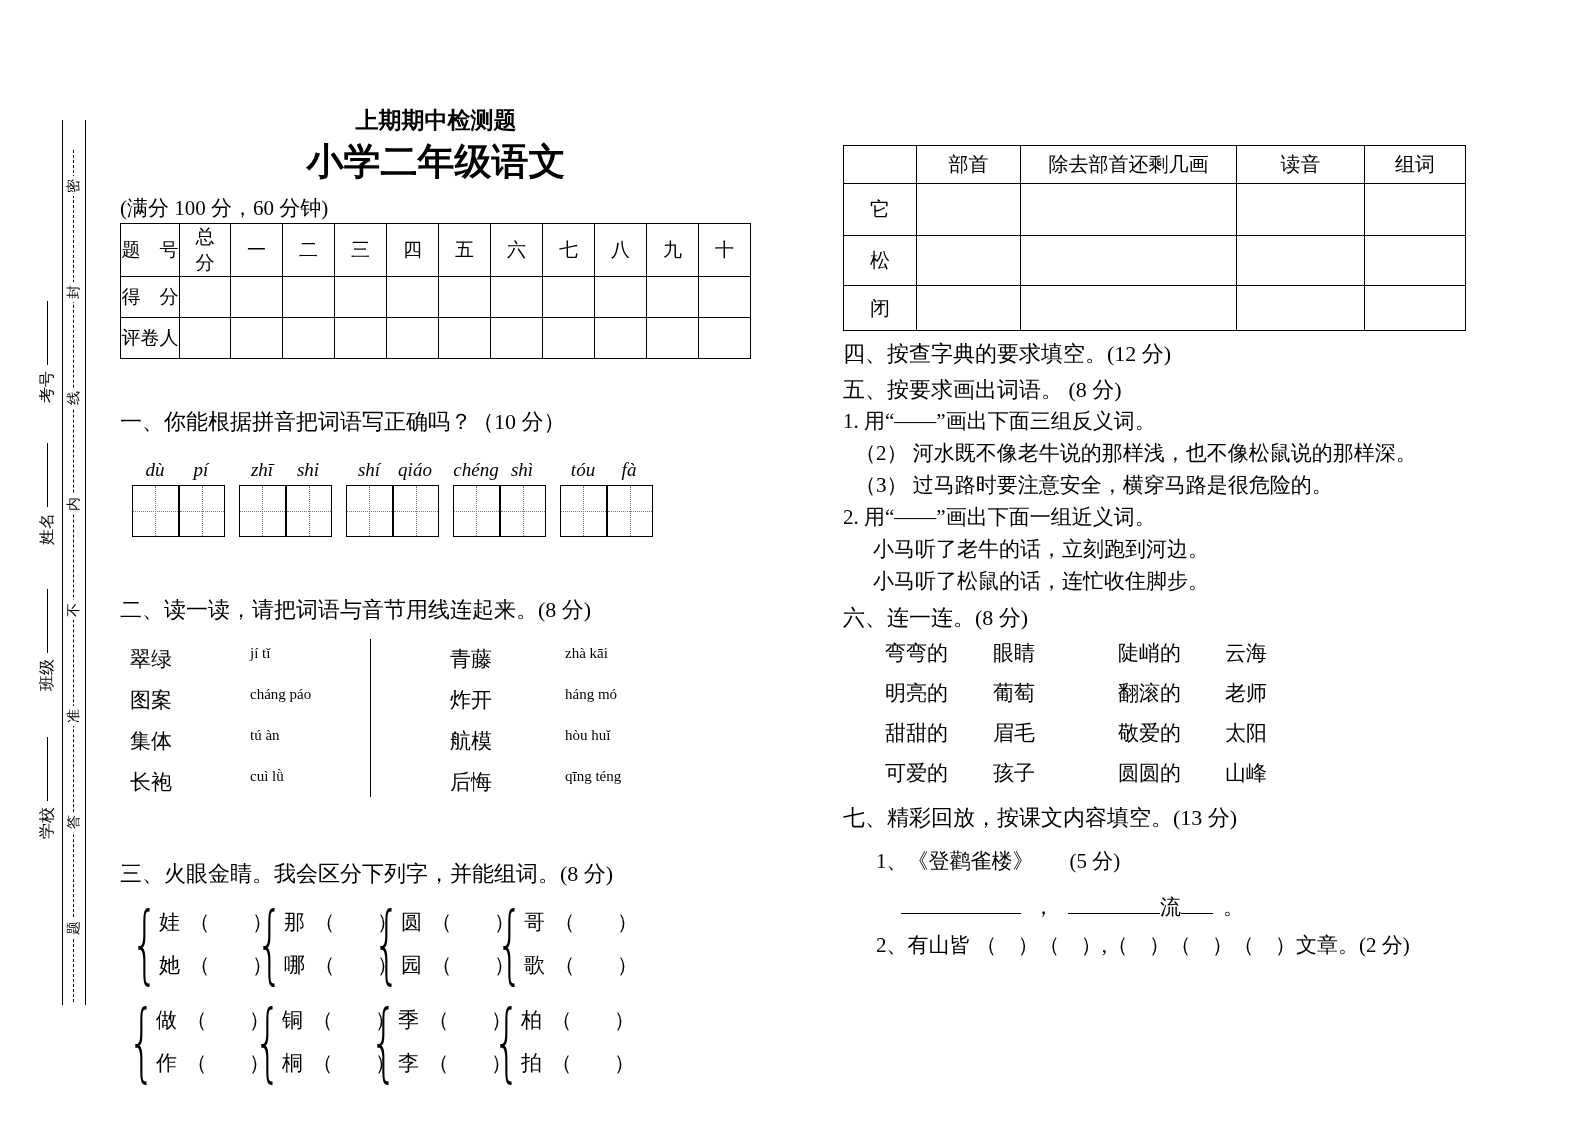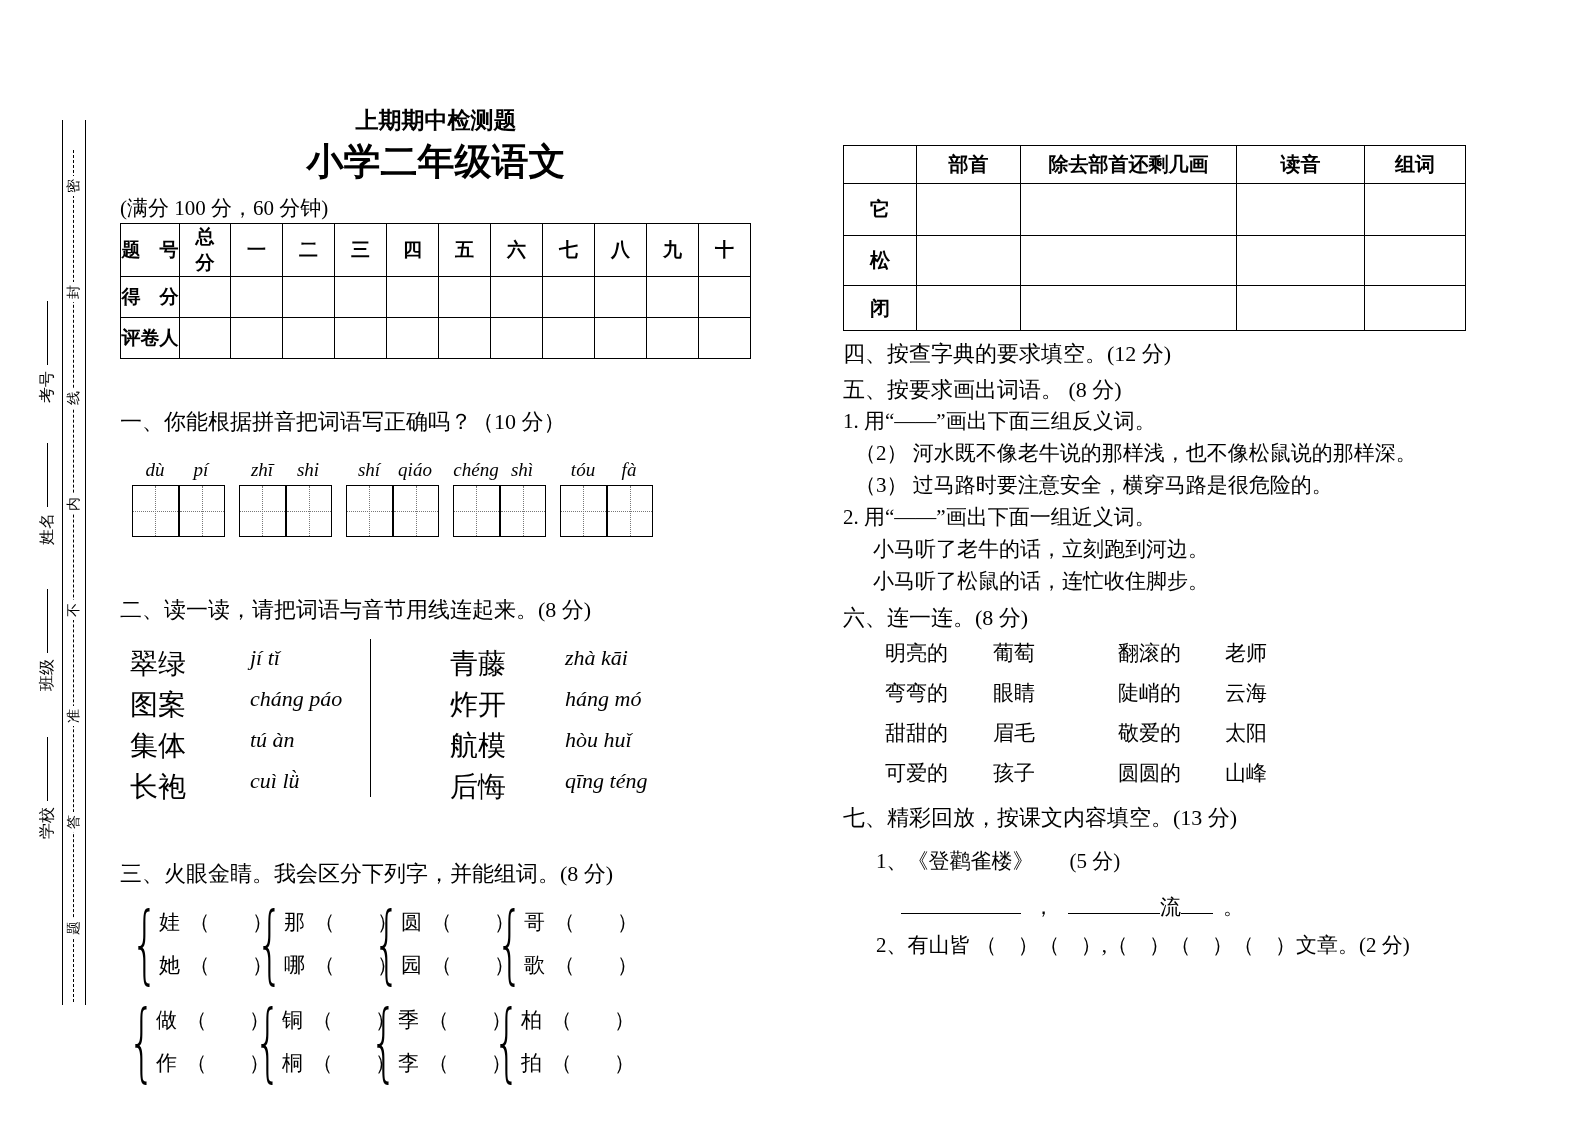"部首" td { font-weight: bold -> none }
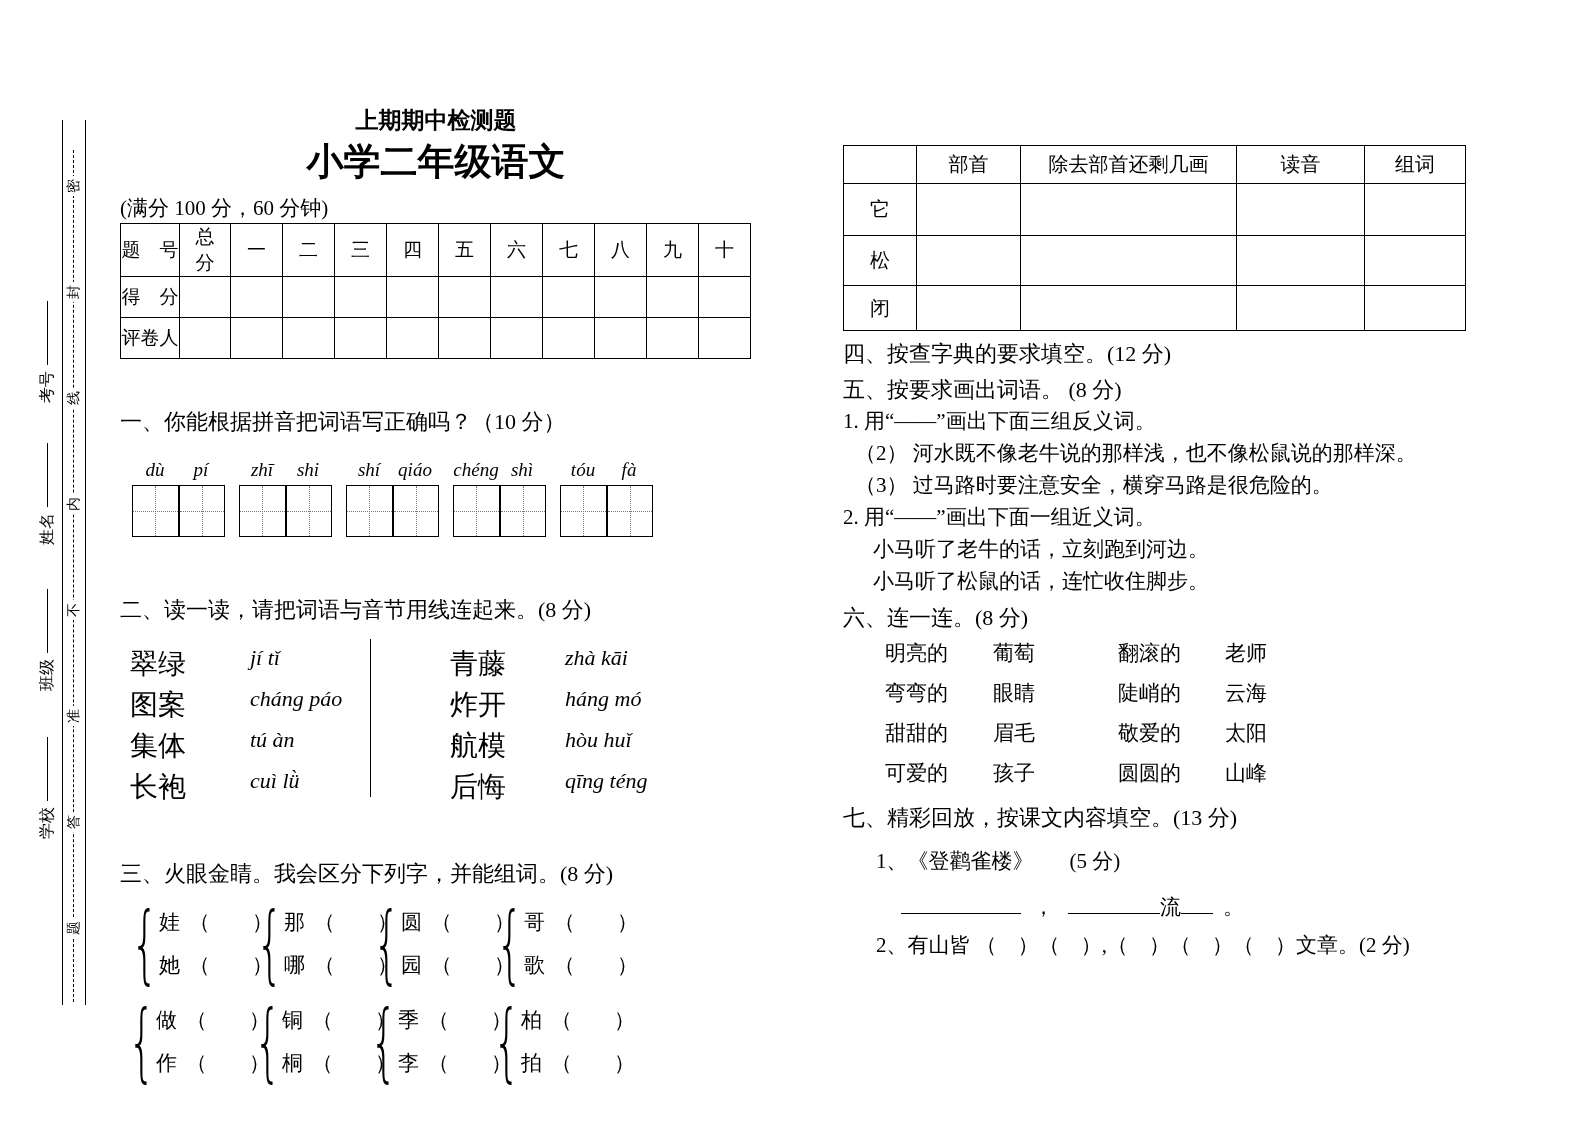"翠绿" .s2-item { font-size: 28px -> 21px }
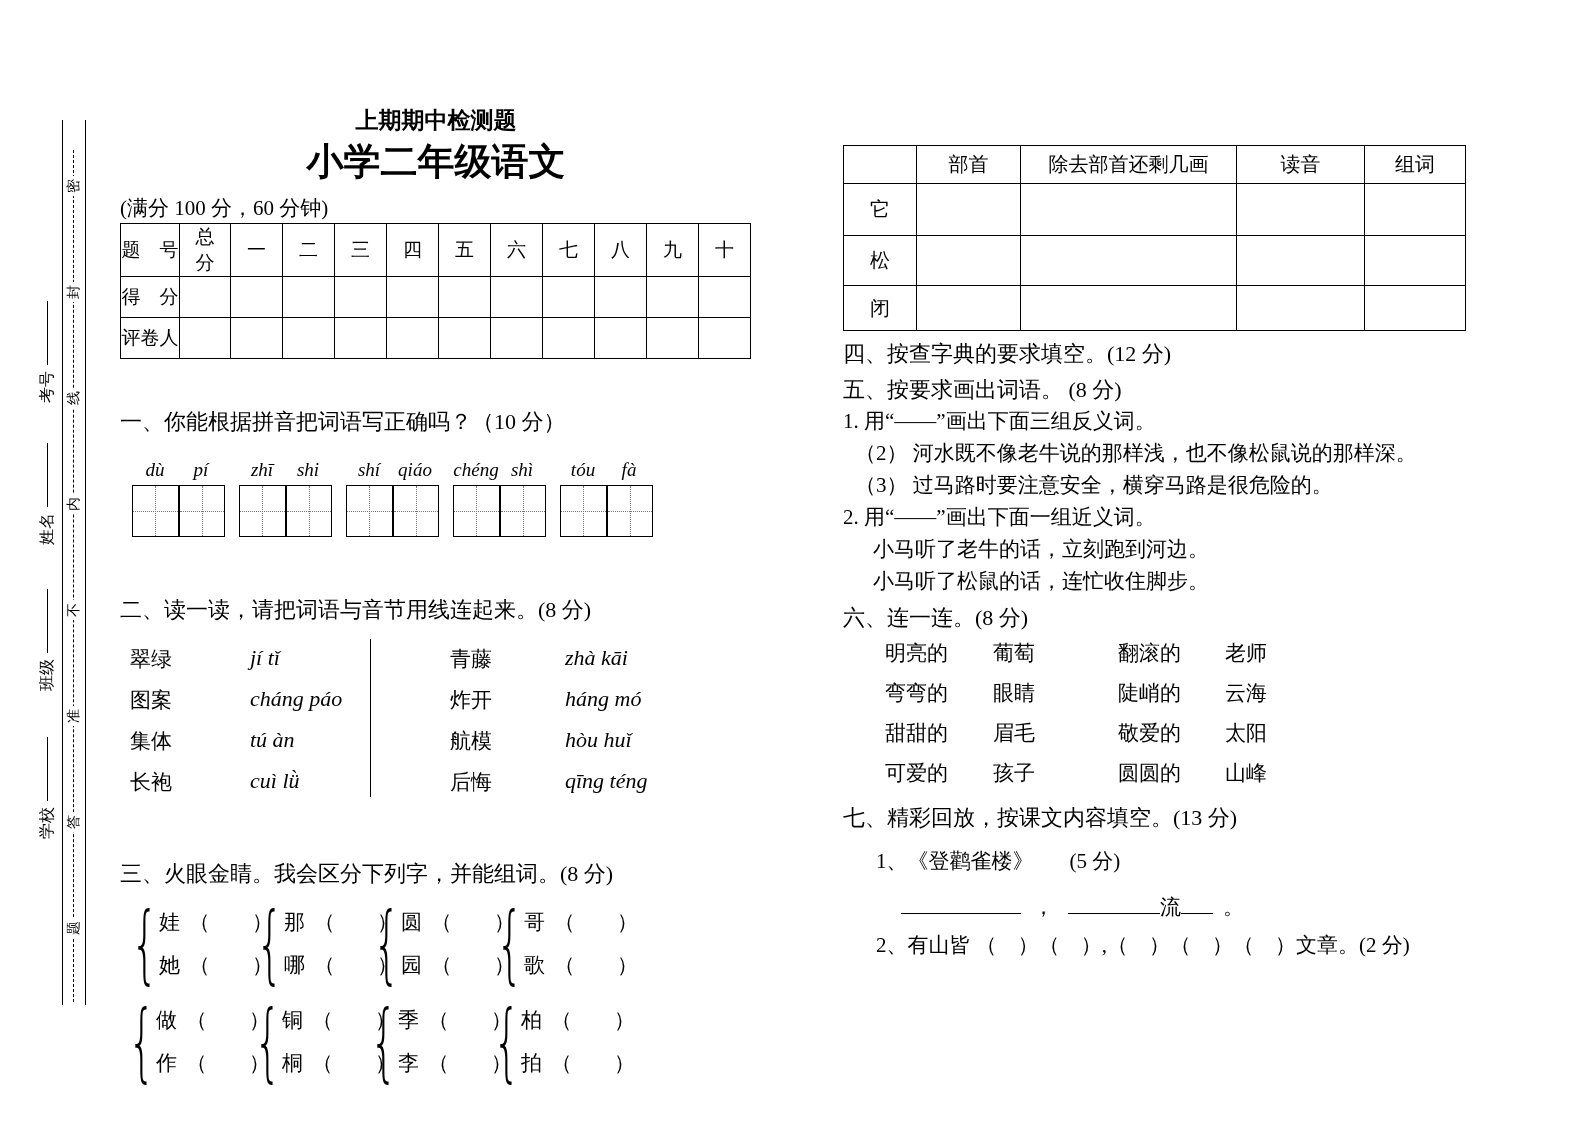"jí tǐ" .s2-py { font-size: 22px -> 15px; font-style: italic -> none }
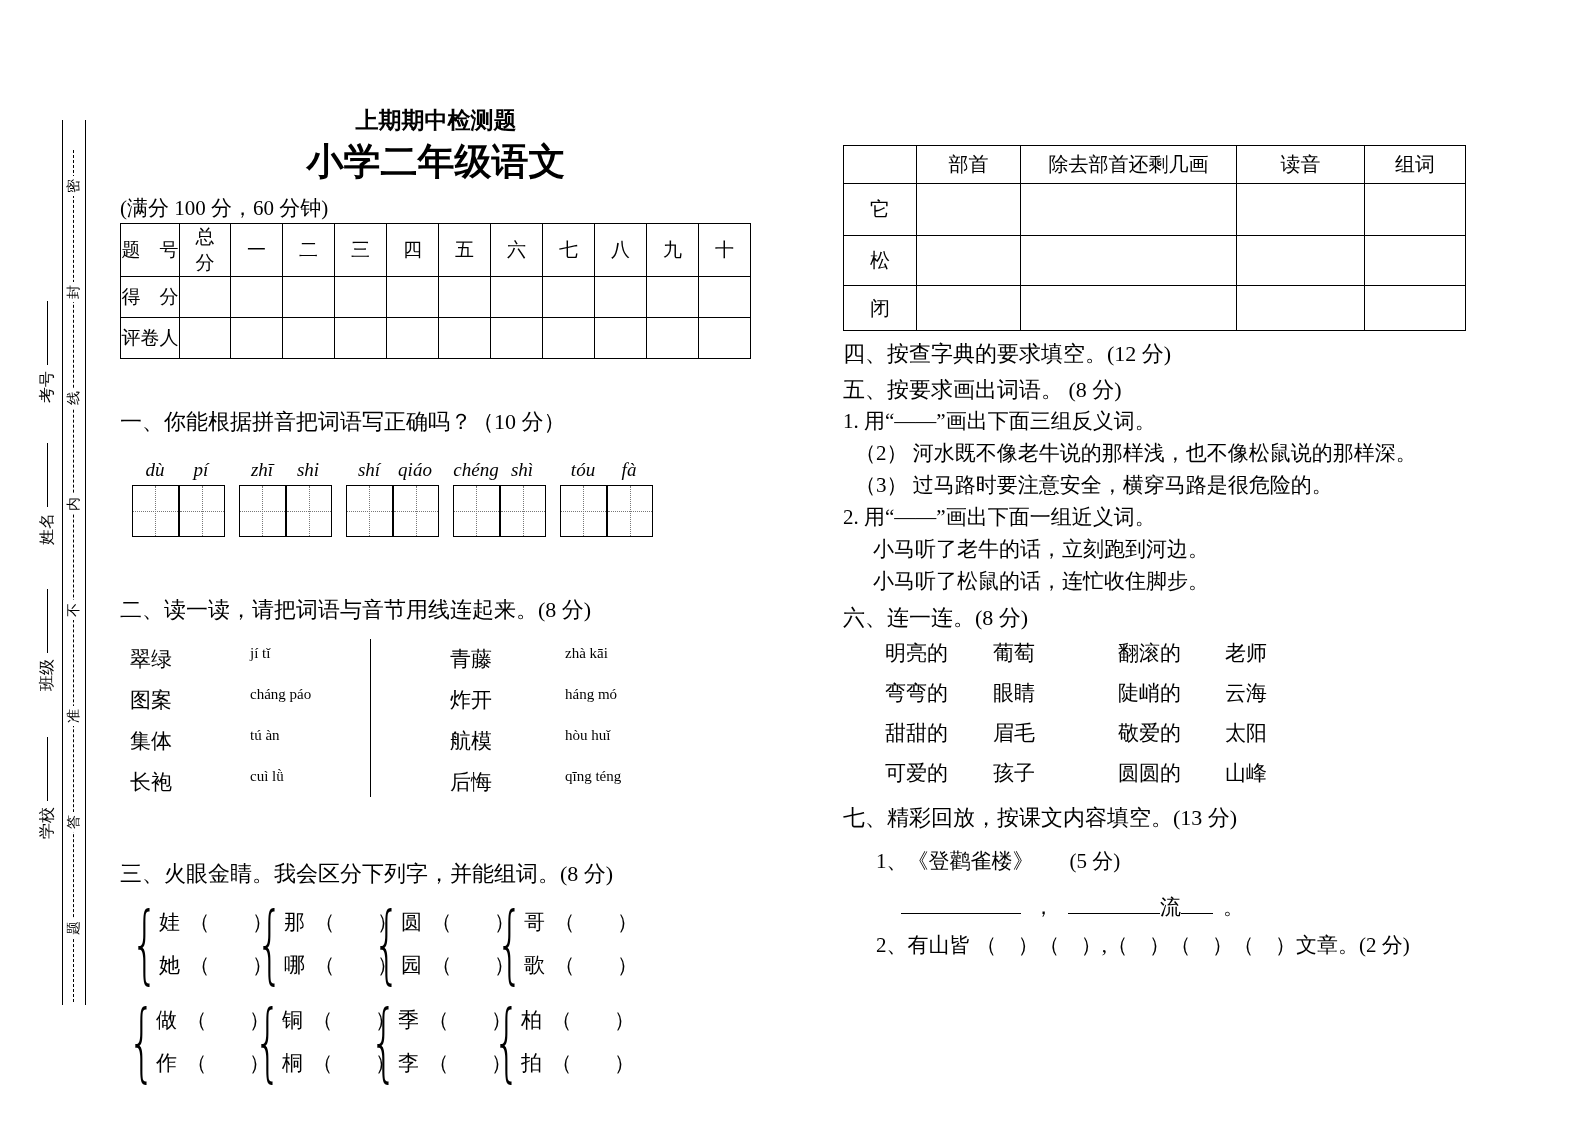"明亮的 葡萄 翻滚的 老师" div.s6-row { order: before "弯弯的 眼睛 陡峭的 云海" -> after "弯弯的 眼睛 陡峭的 云海" }
